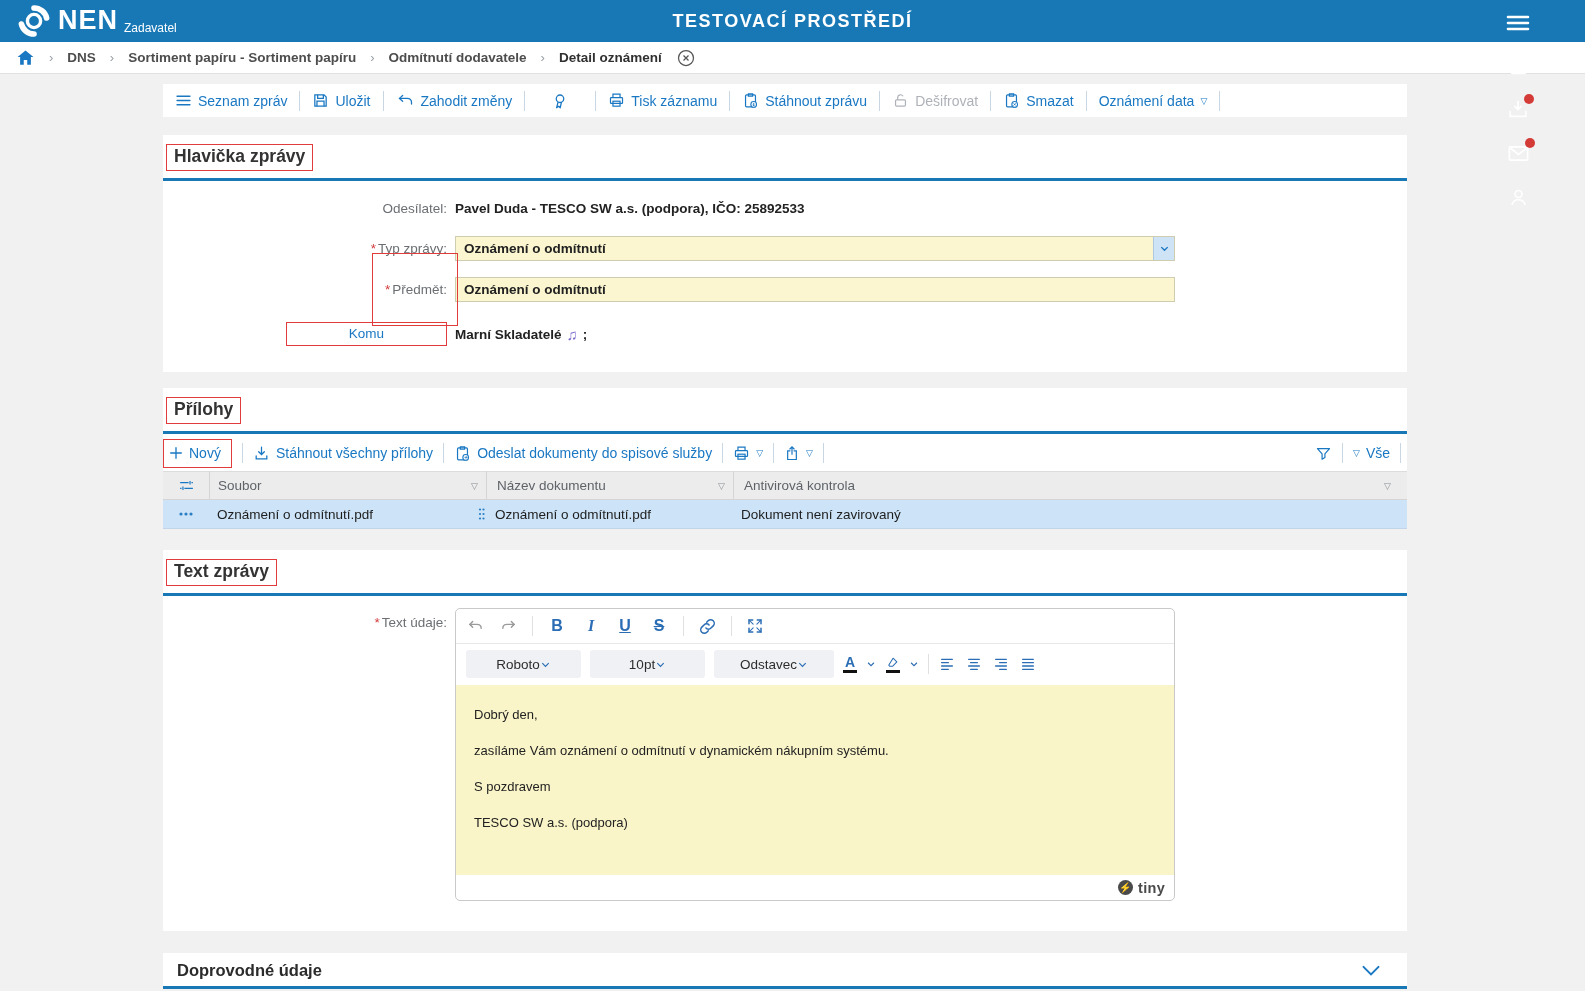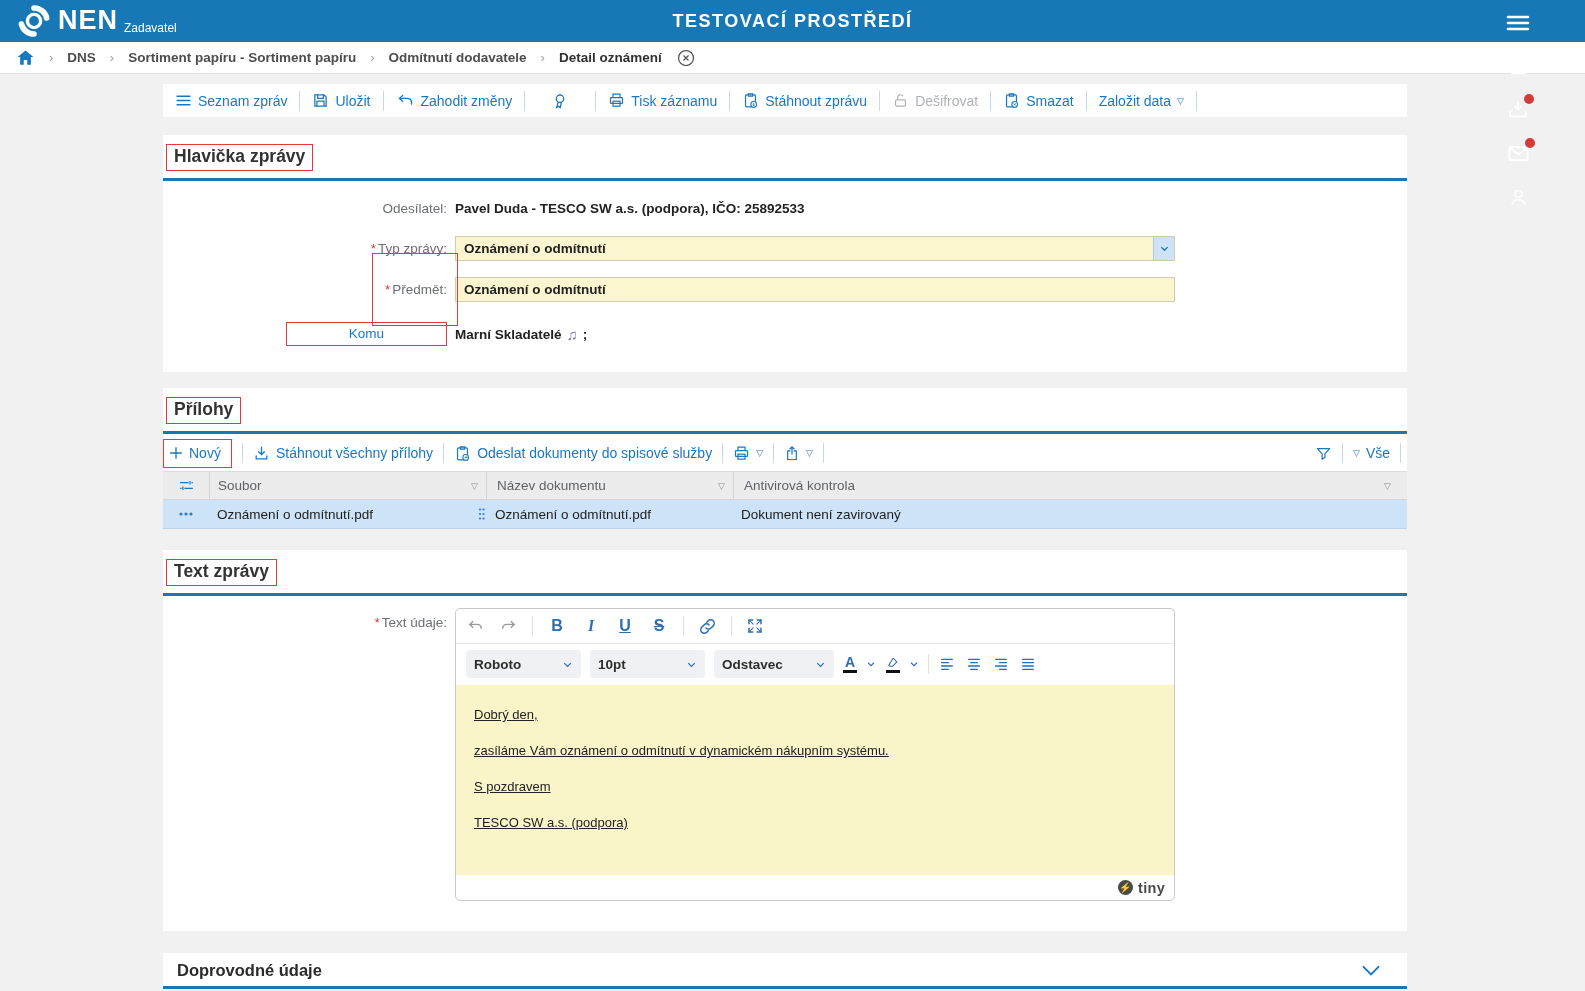"Založit data" span { text: Založit -> Oznámení }
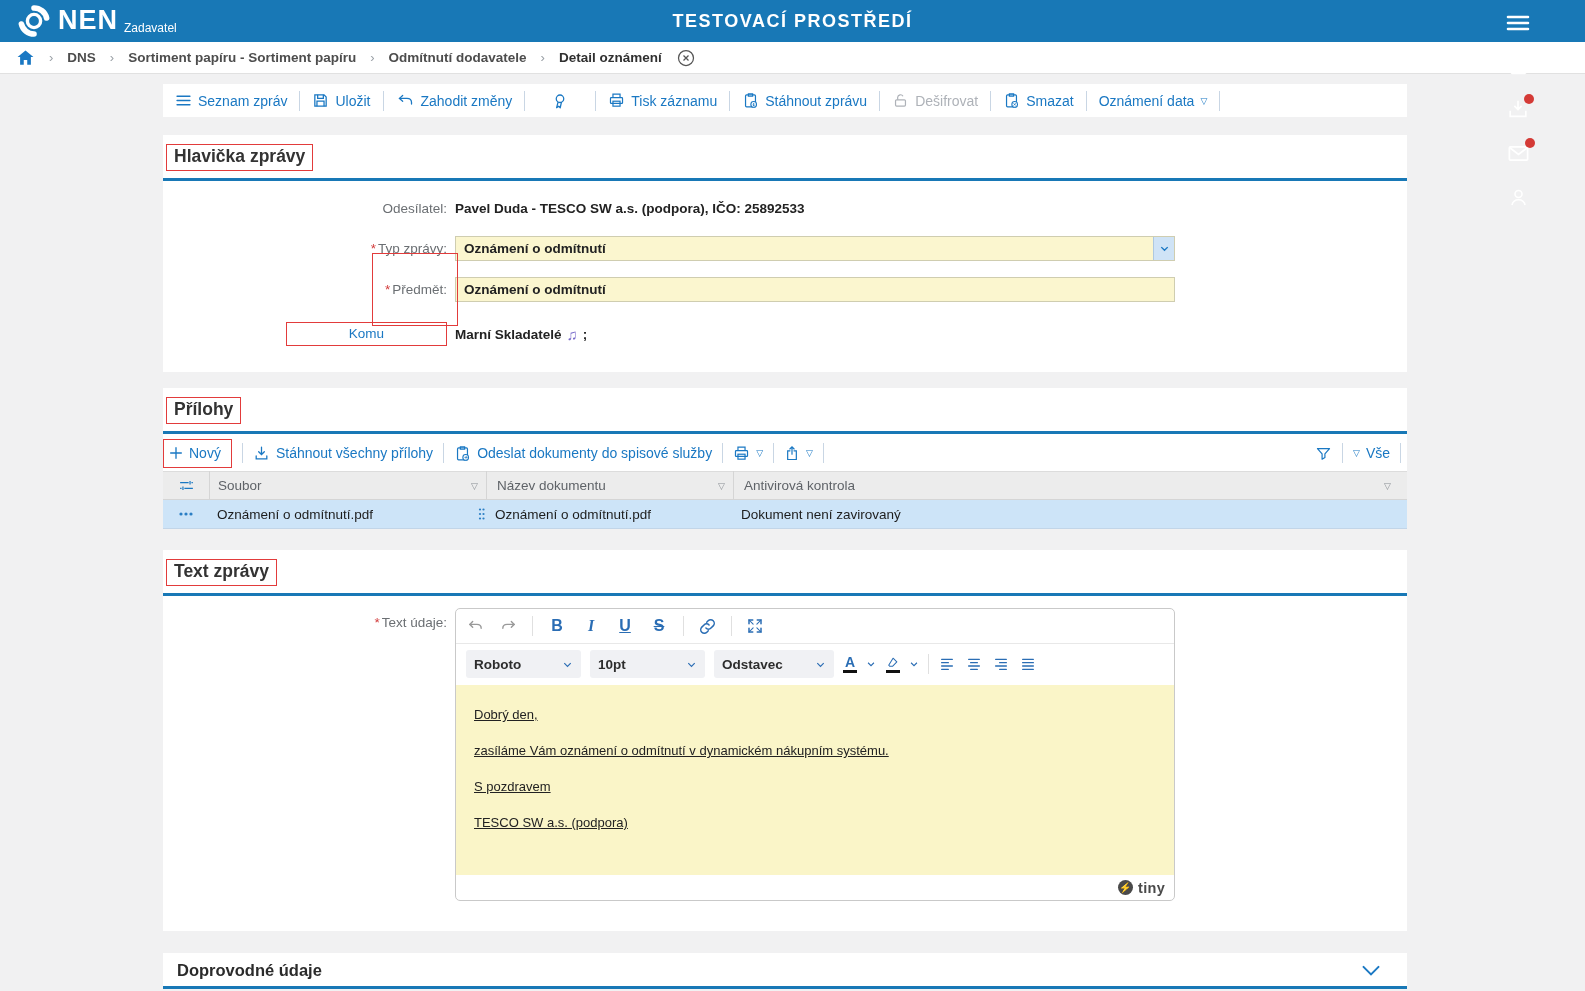"Roboto" .ed-select { font-weight: bold -> none; justify-content: space-between -> center }
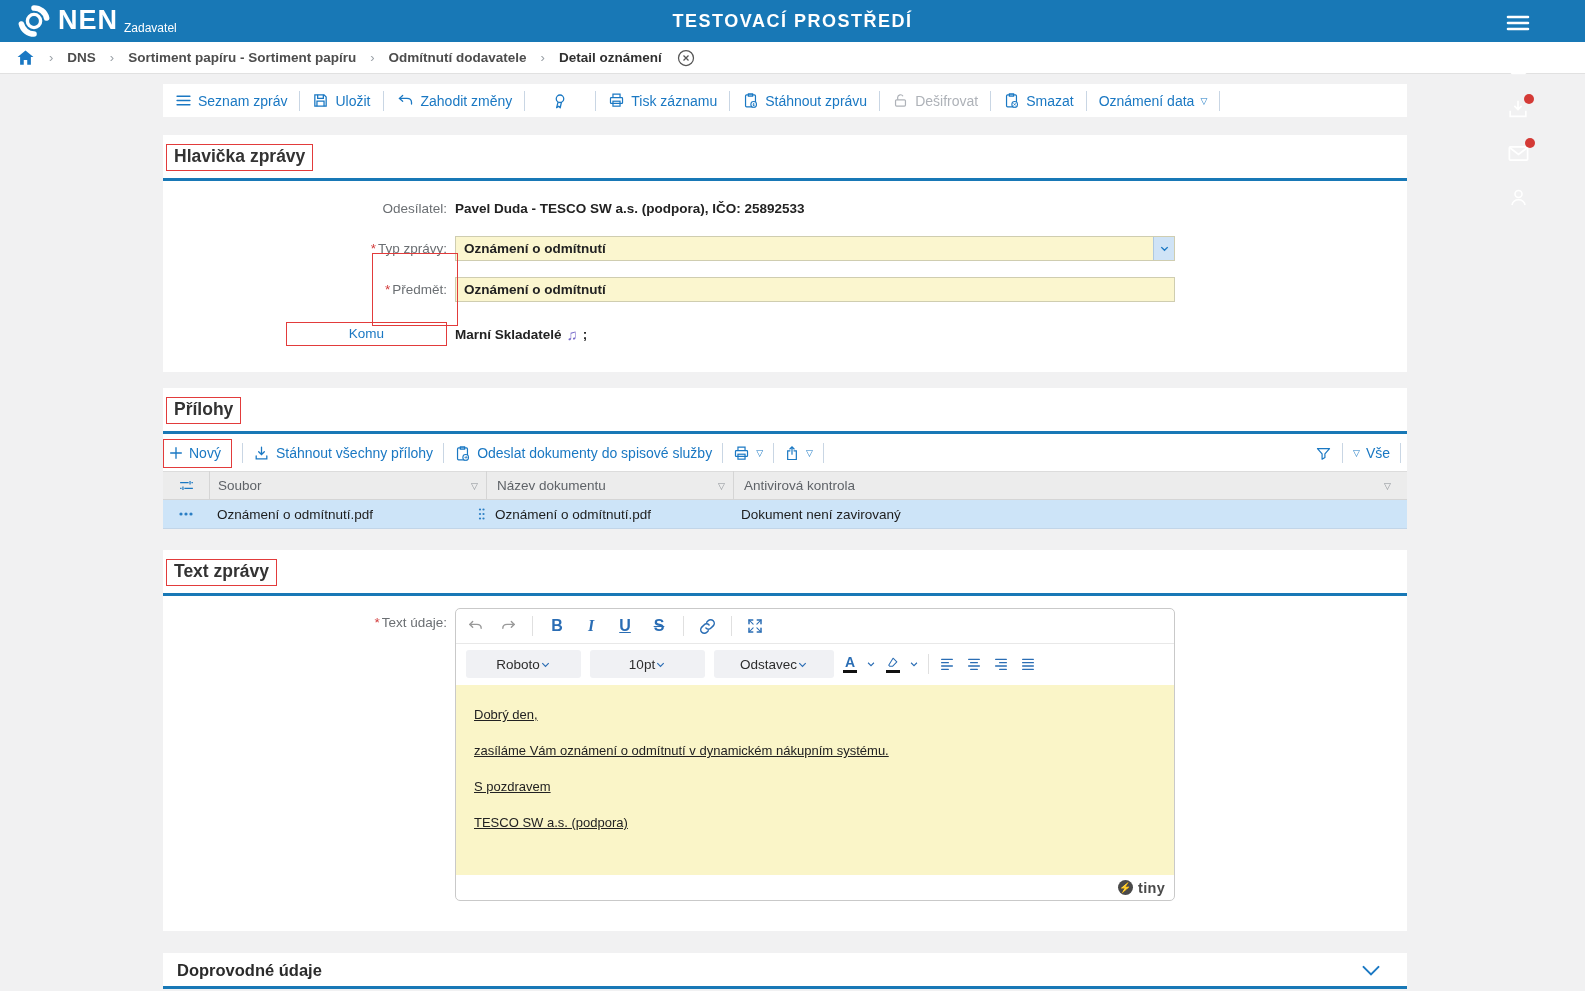"Dobrý den," .ed-content p { text-decoration: underline -> none }
